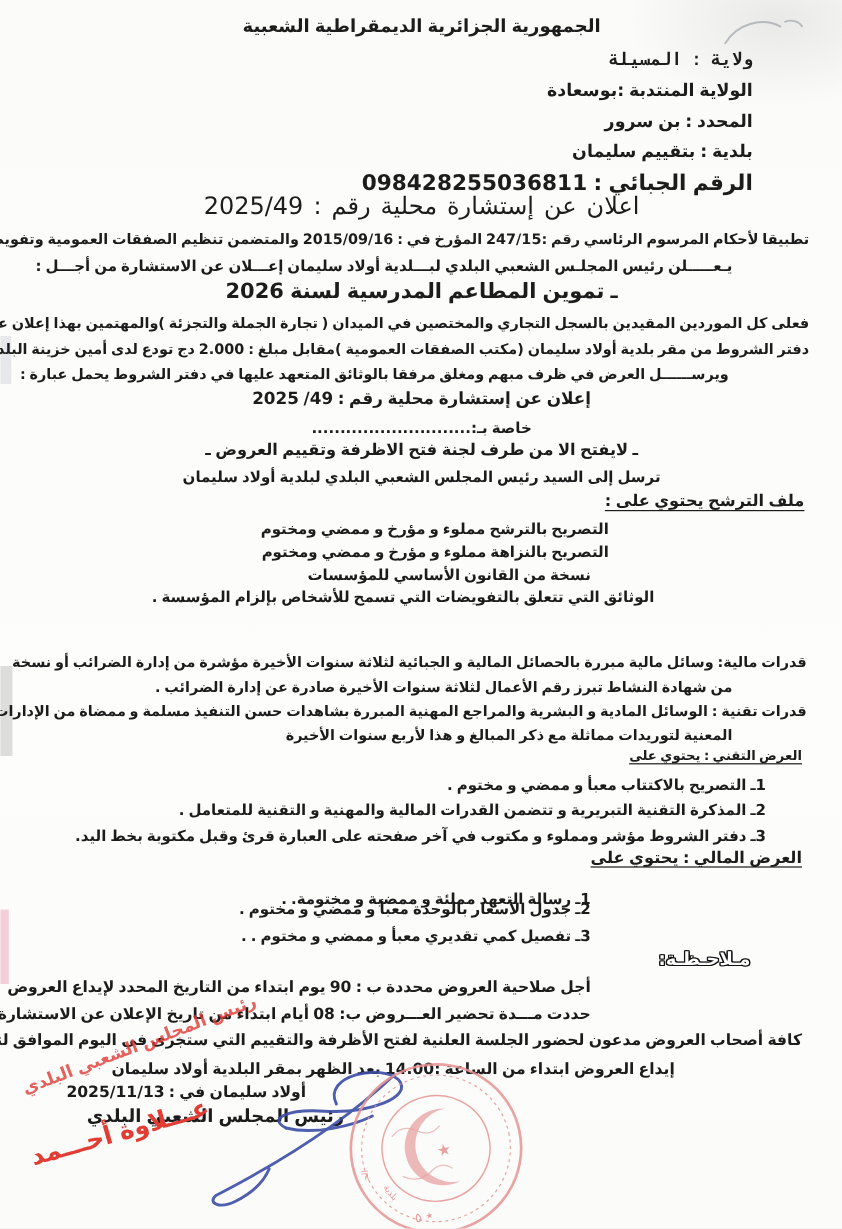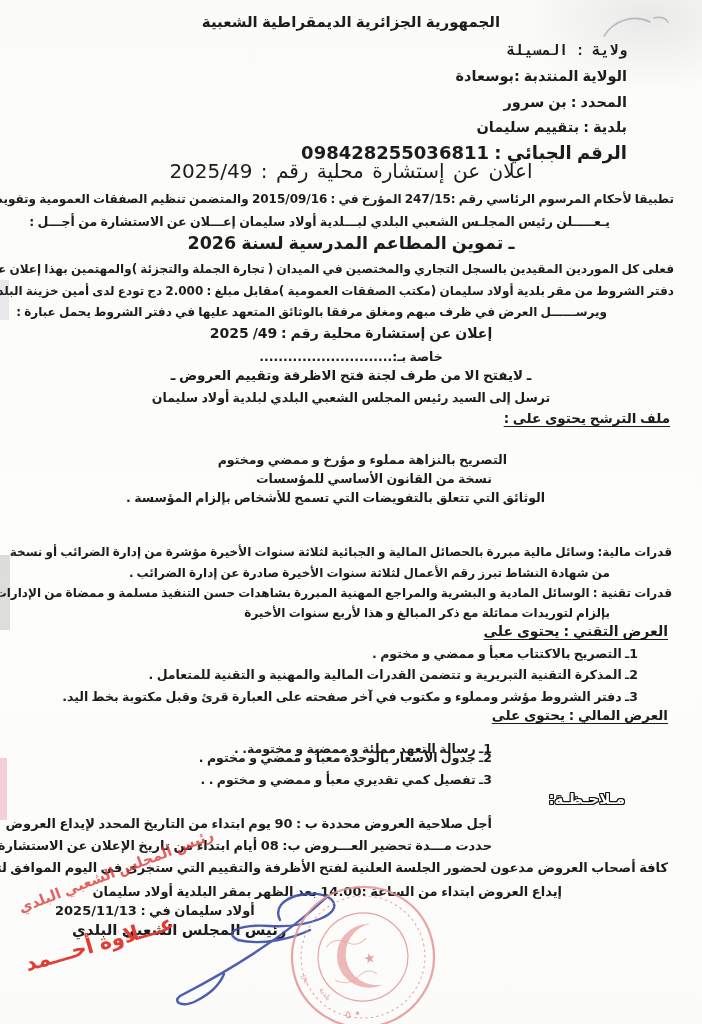"التصريح بالترشح مملوء و مؤرخ" div.ln { html: none -> <div>التصريح بالترشح مملوء و مؤرخ و ممضي ومختوم</div> }
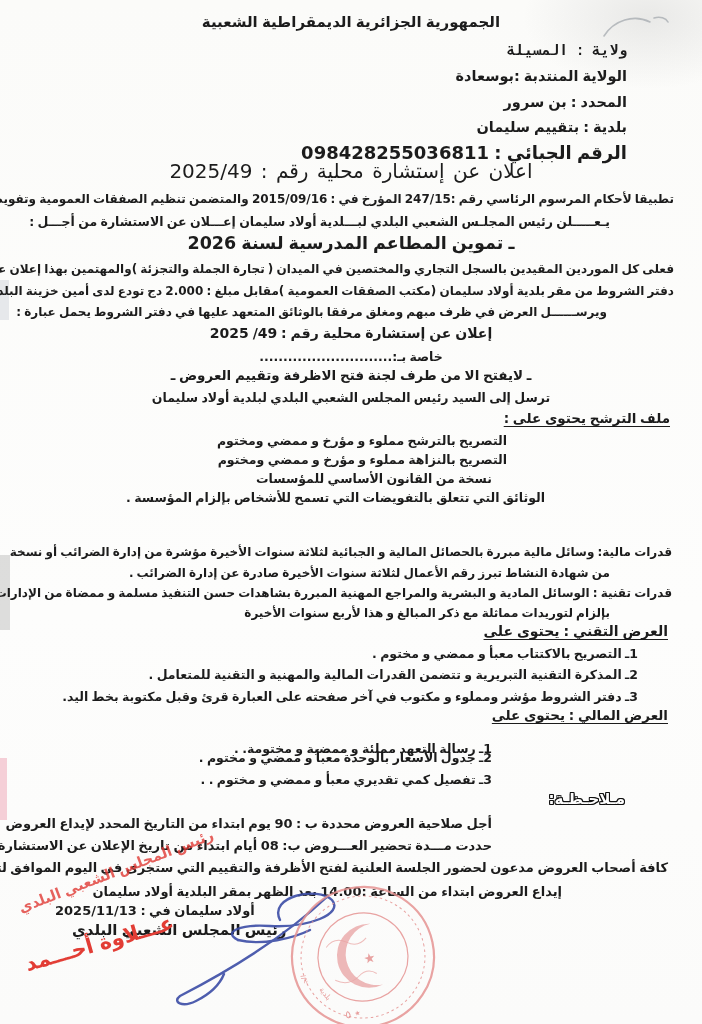"بإلزام لتوريدات مماثلة مع ذكر" div.ln { text: بإلزام -> المعنية }
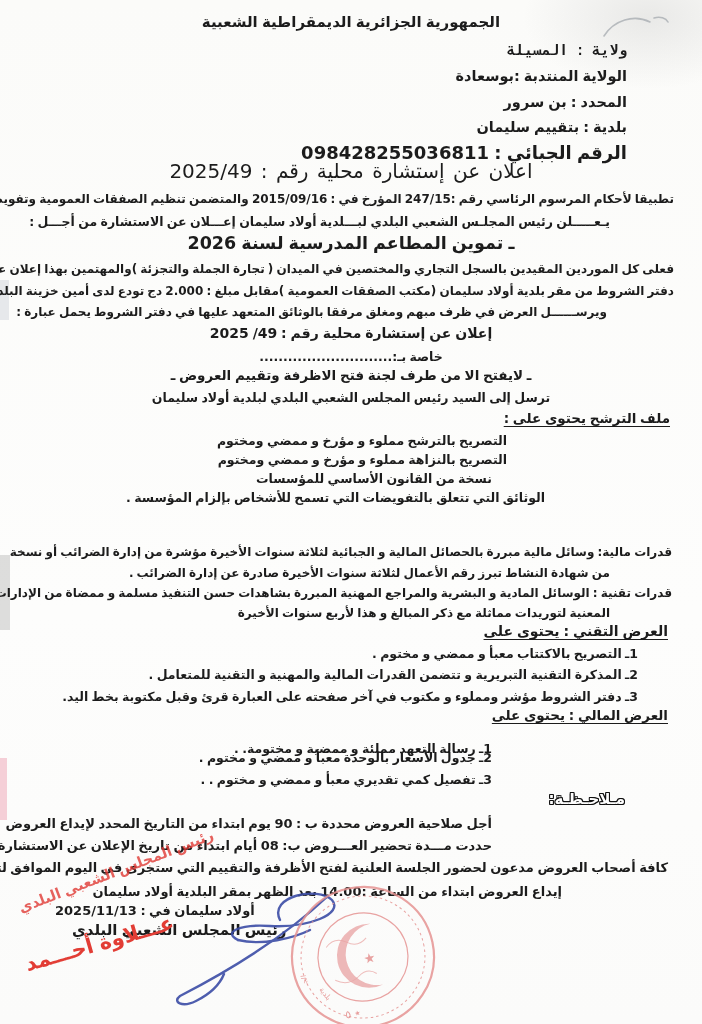"العرض التقني : يحتوي على" div.ln { font-size: 14px -> 11px }
